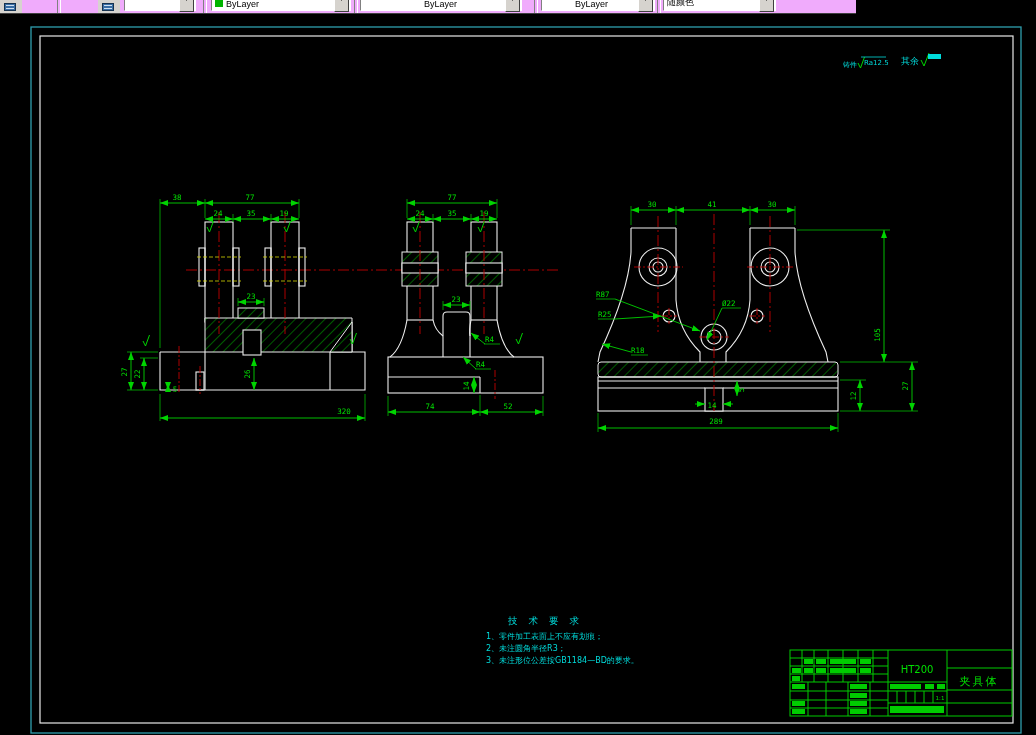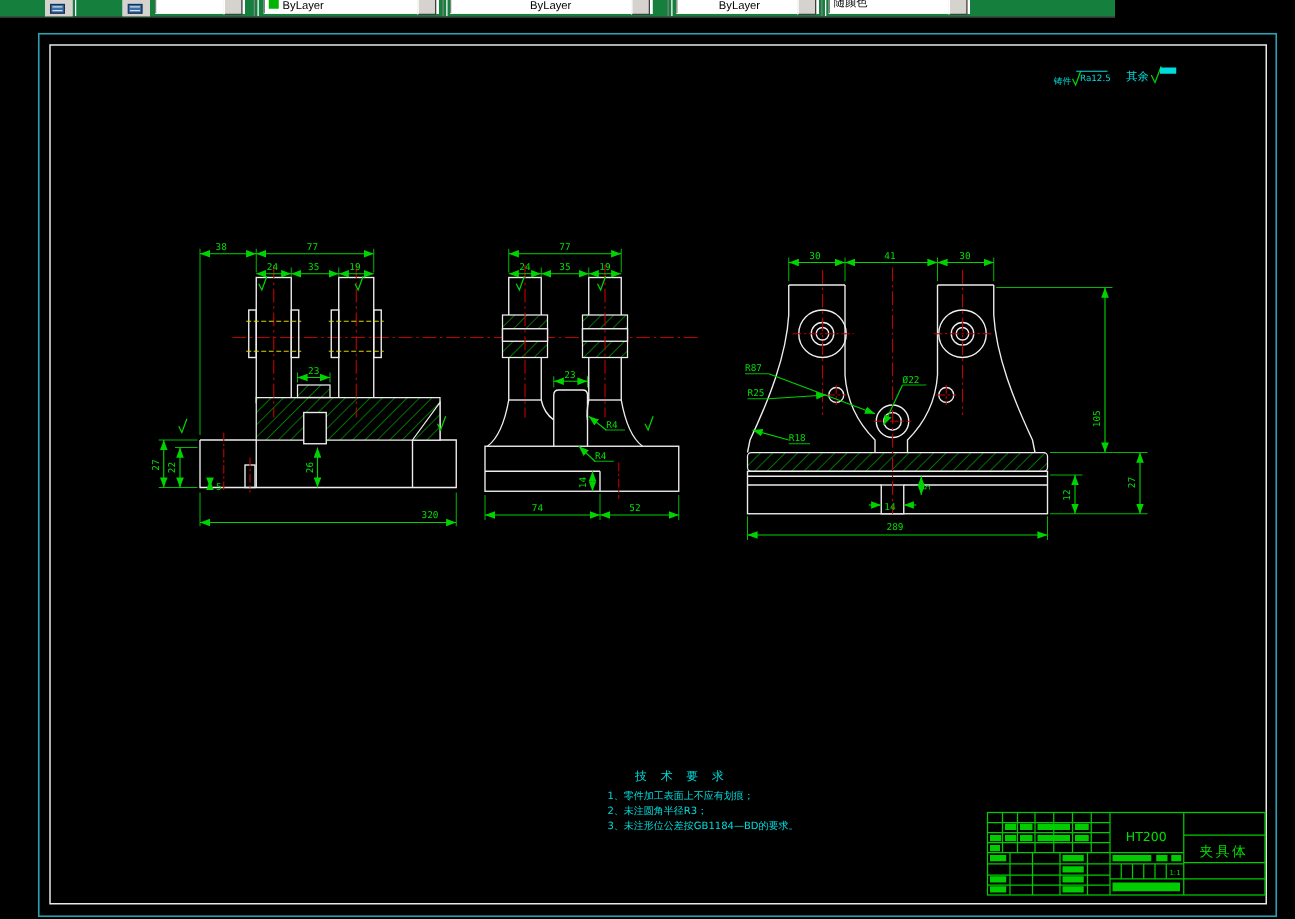"ByLayer" .toolbar { background: #15803d -> #f0abfc; padding-left: 36px -> none }
